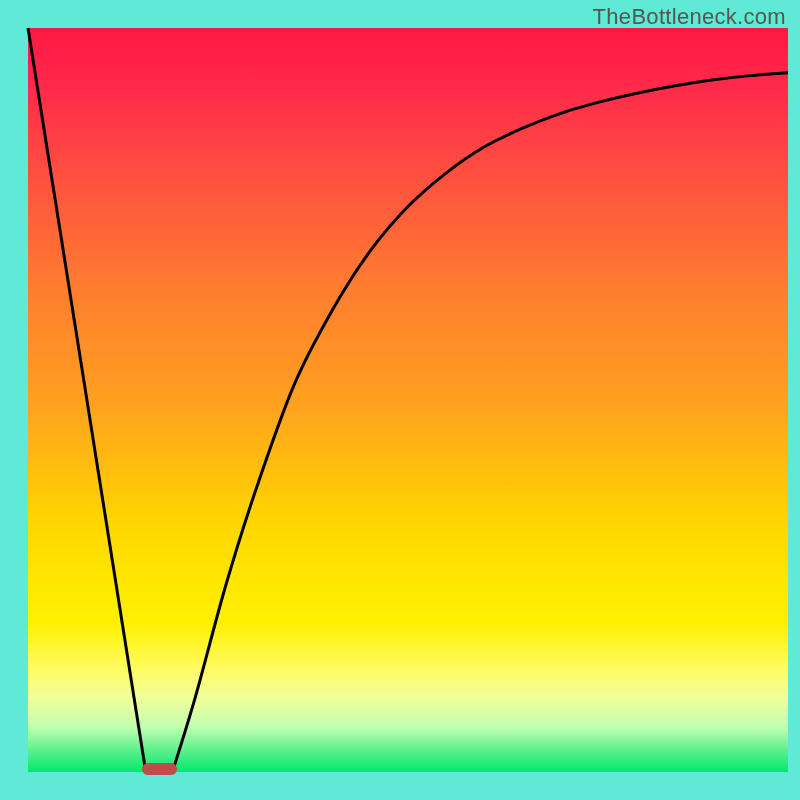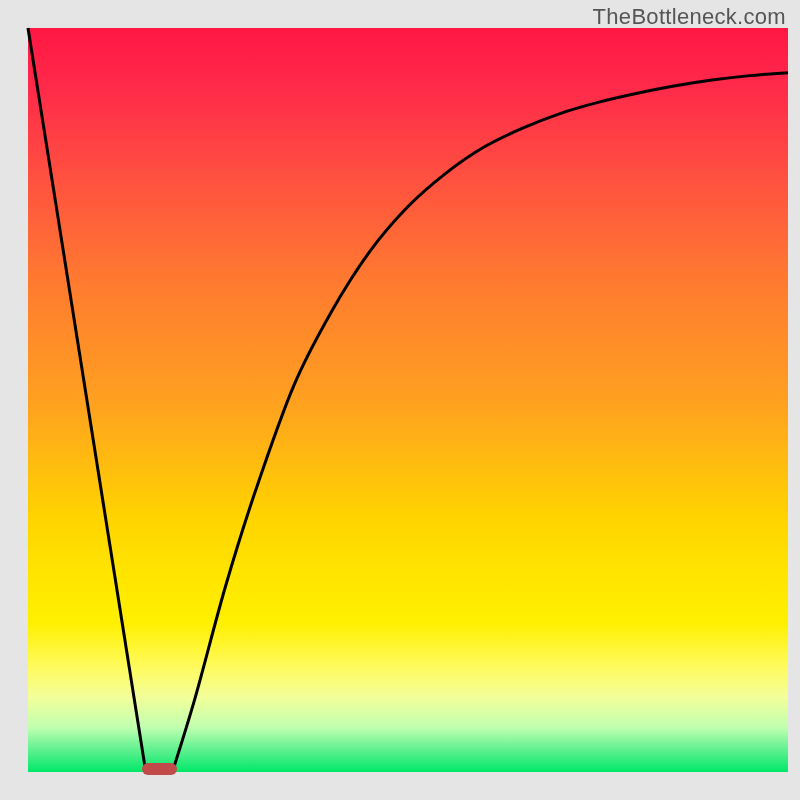"TheBottleneck.com" .frame { background: #e5e5e5 -> #5eead4 }
